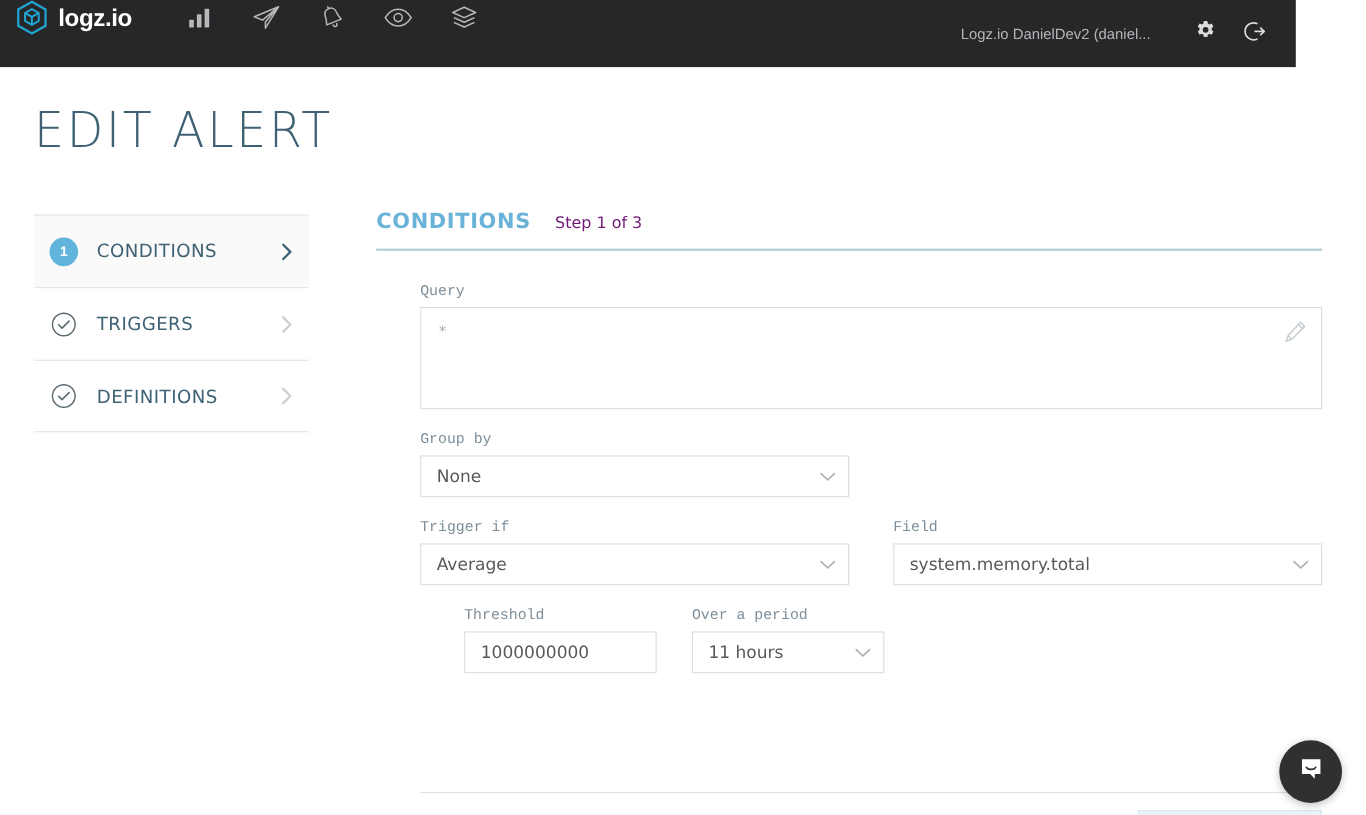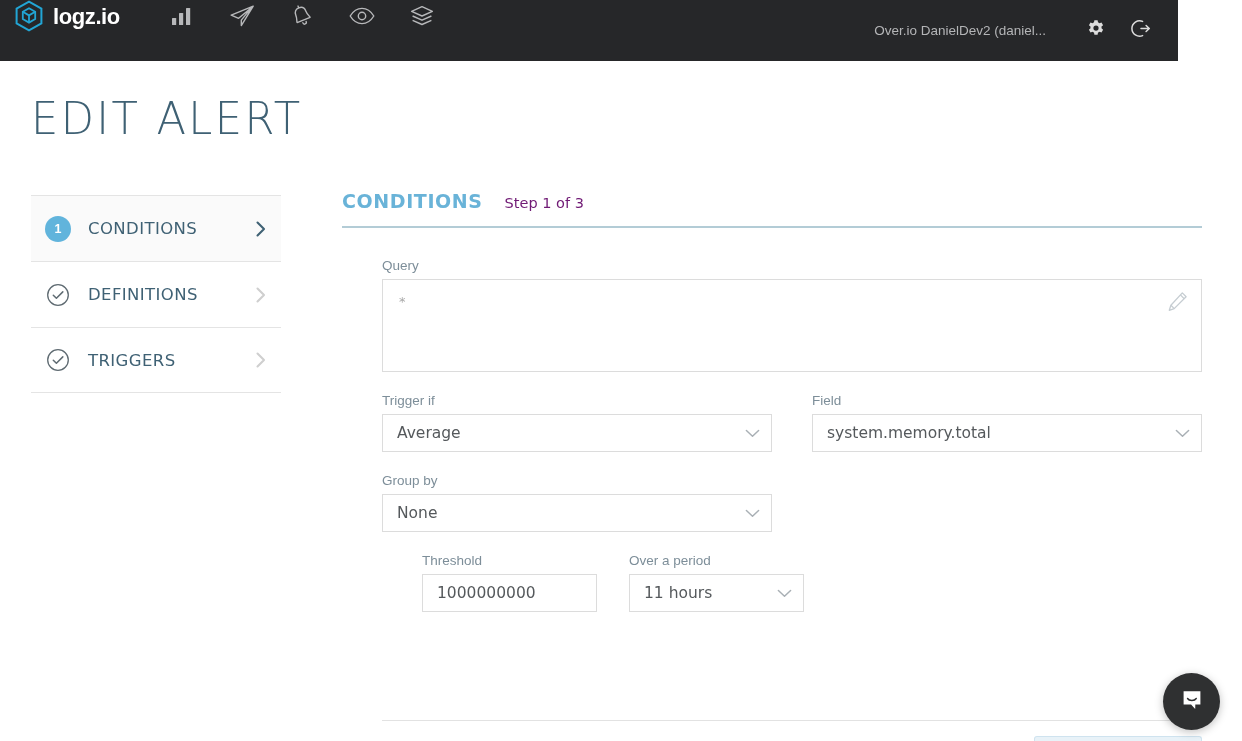"Over.io DanielDev2 (daniel..." span.account-name { text: Over.io -> Logz.io }
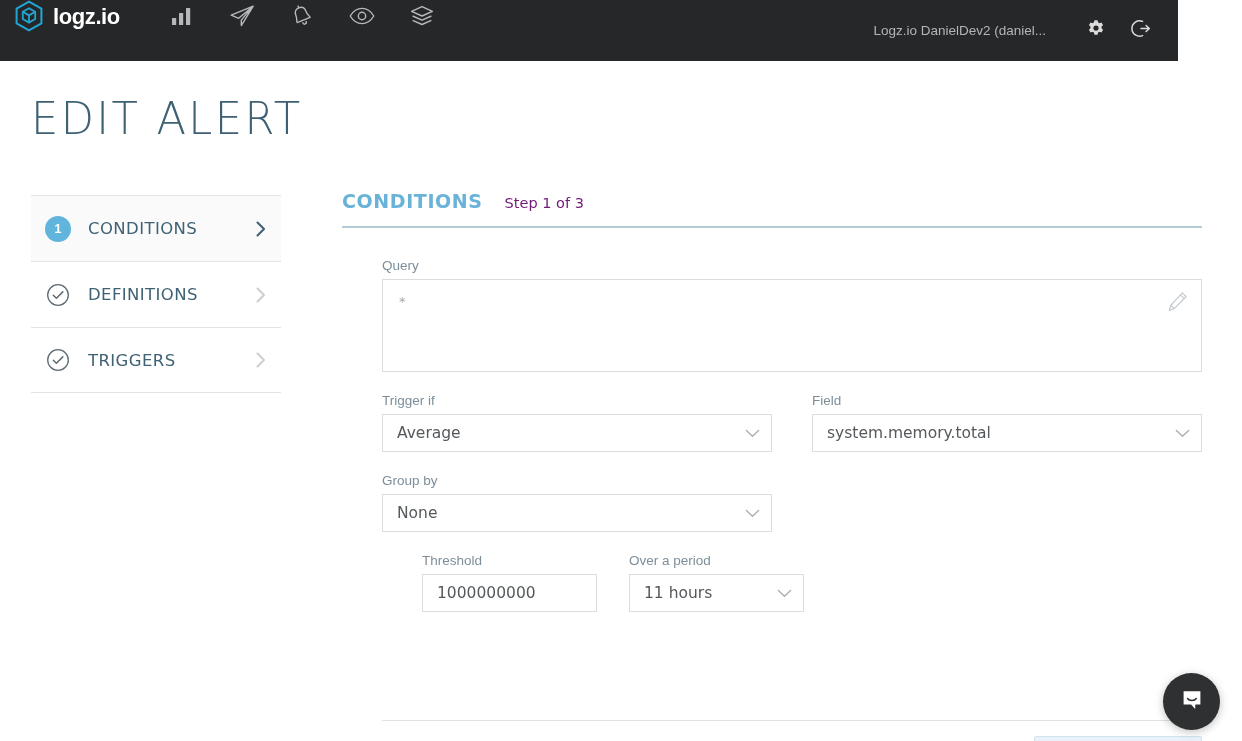"Query" .field-label { font-family: Liberation Sans, sans-serif -> Liberation Mono, monospace }
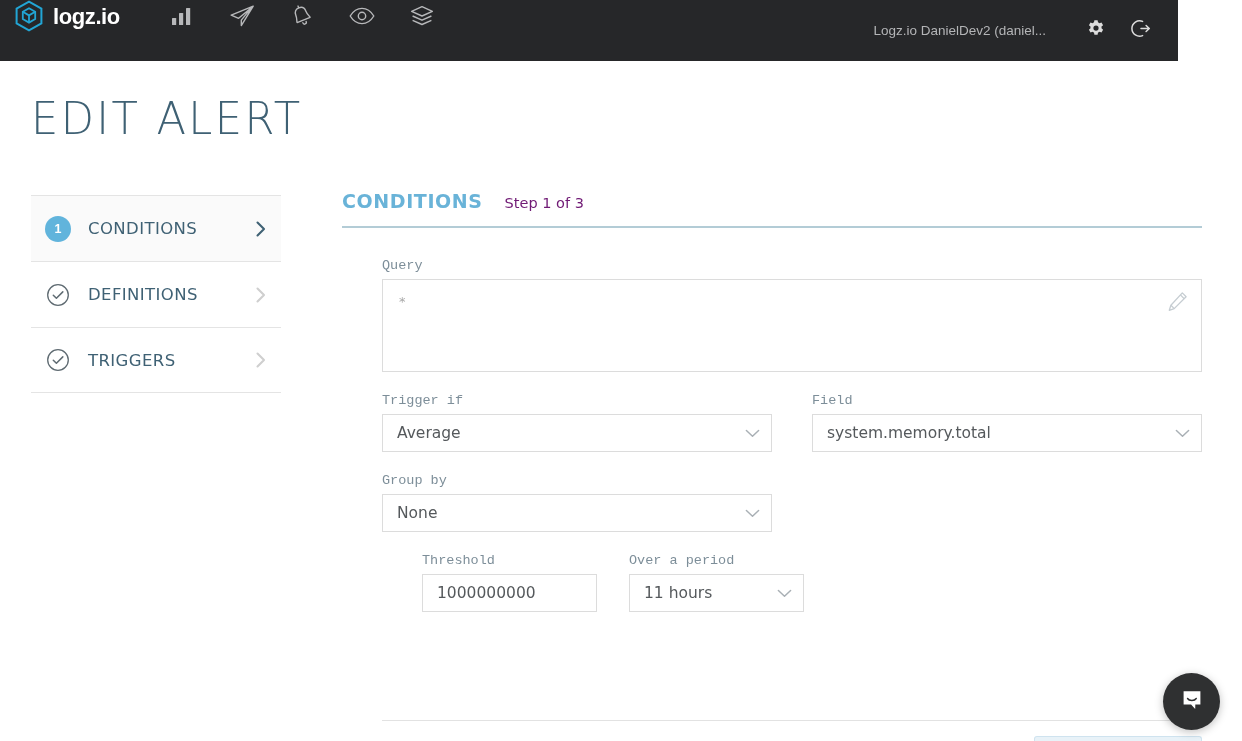"DEFINITIONS" div.step { order: before "TRIGGERS" -> after "TRIGGERS" }
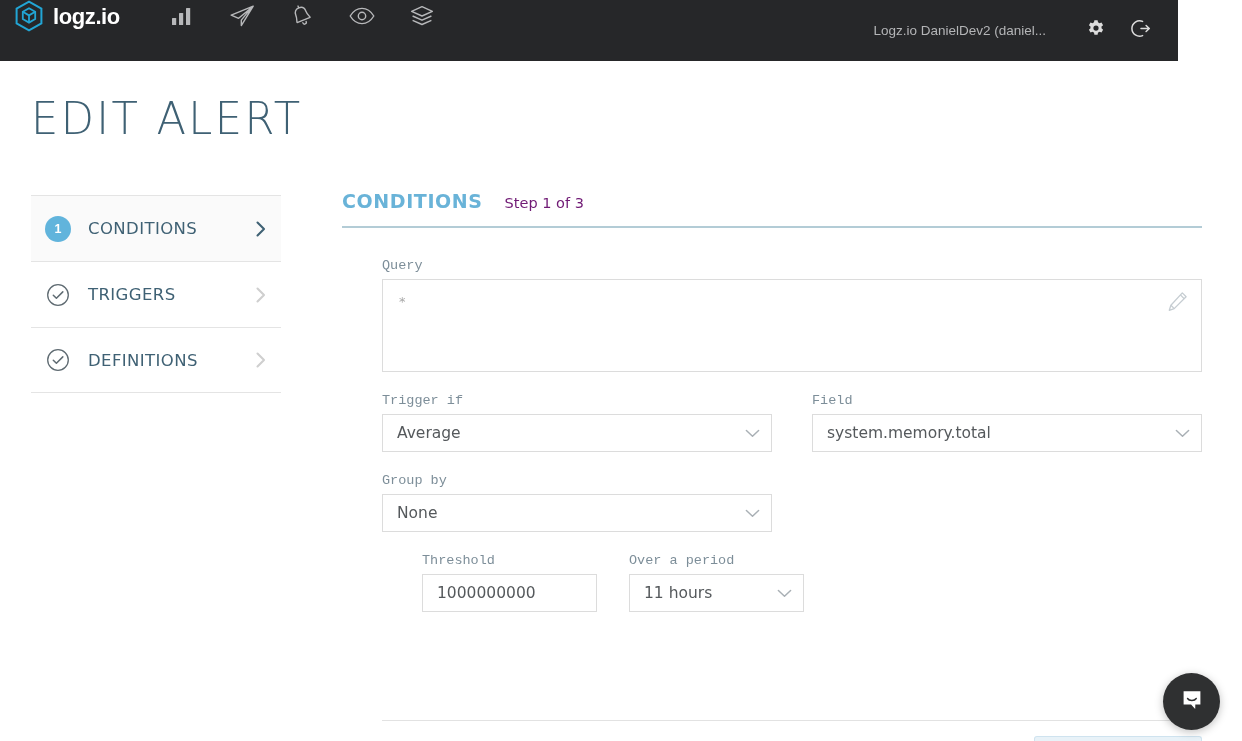"Trigger if" div.row { order: before "Group by" -> after "Group by" }
